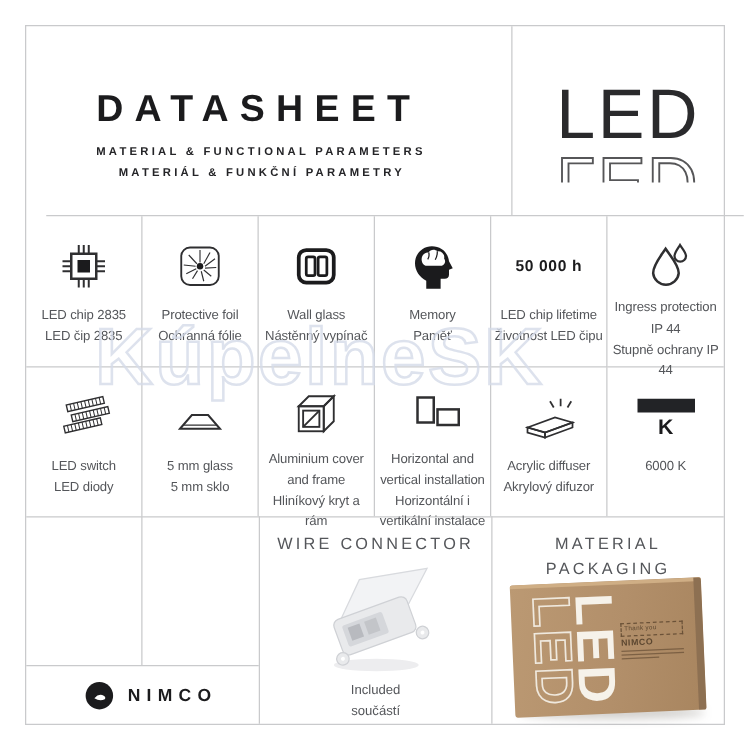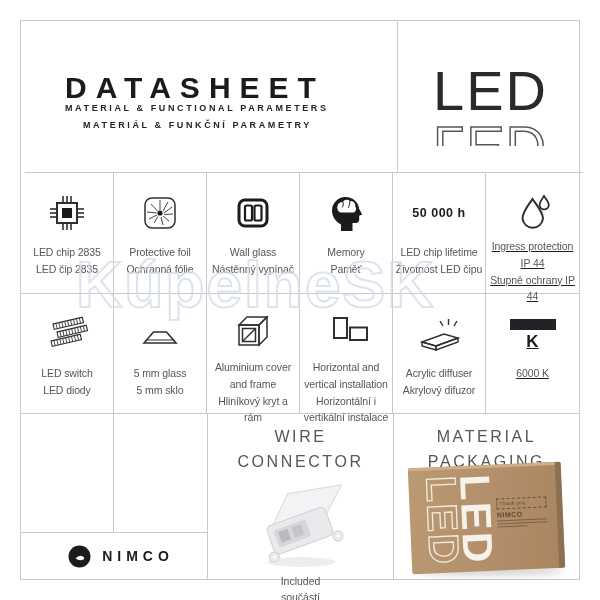"DATASHEET" .header { left: 4px -> 16px }
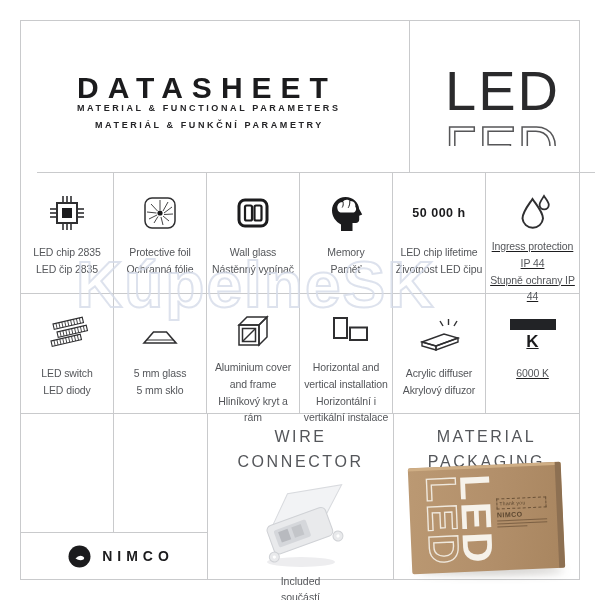"MATERIAL & FUNCTIONAL PARAMETERS" .subtitle { margin-top: 0 -> 13px }
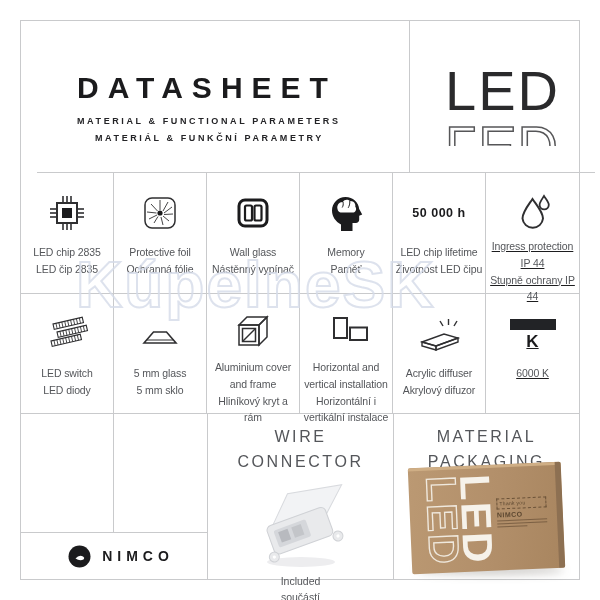"Ingress protection IP 44" .cell.last { text-decoration: underline -> none }
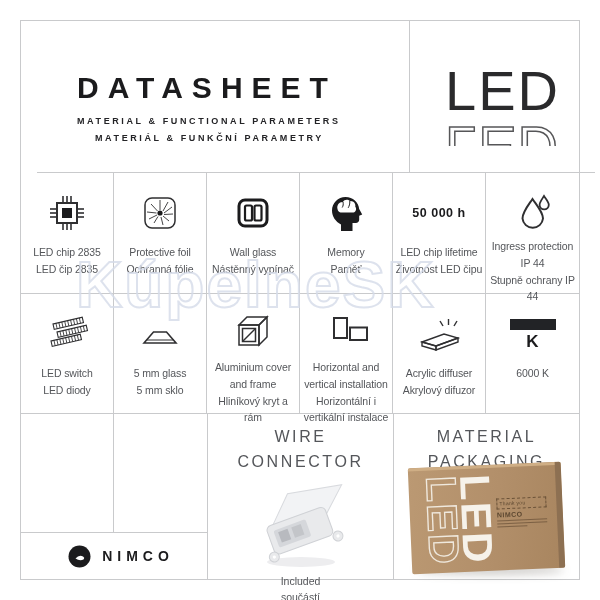"WIRE CONNECTOR" .sec-title { font-size: 16px -> 13px }
